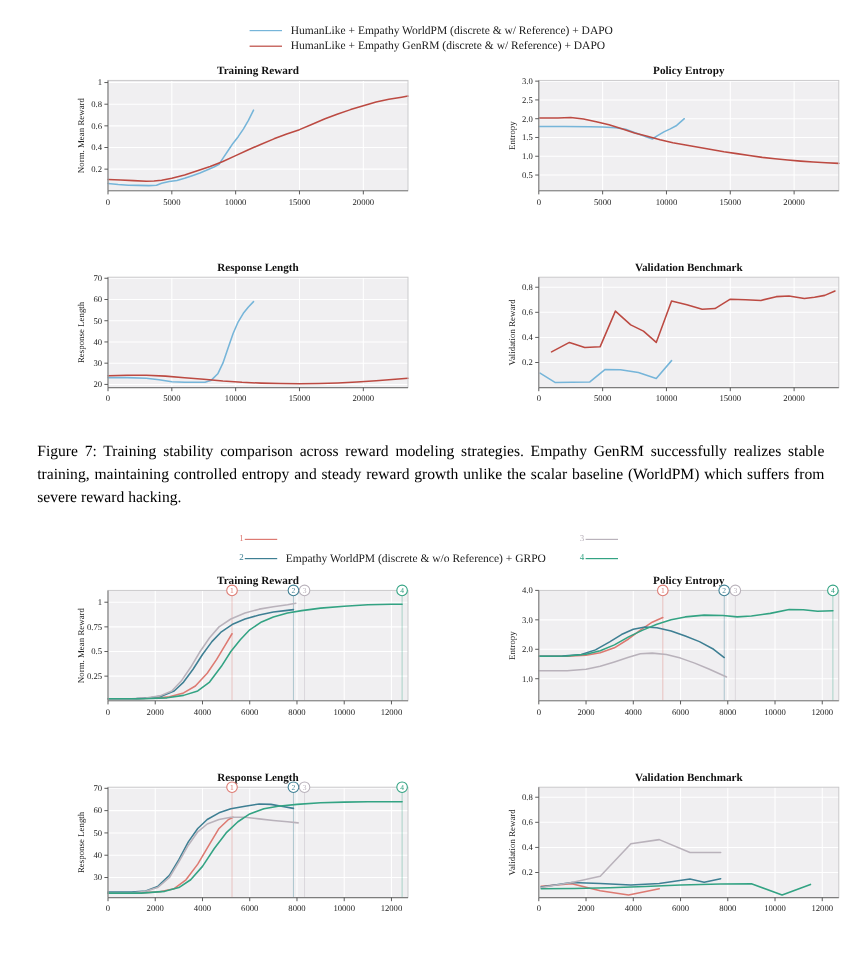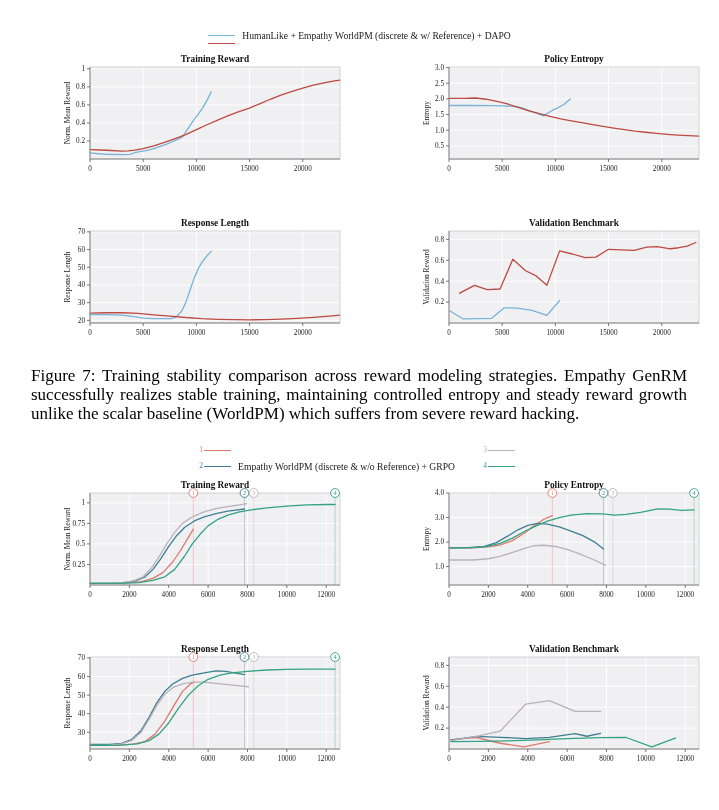"HumanLike + Empathy WorldPM (discrete" .legend-block { margin: 10px auto 6px auto -> 0 auto 6px auto }
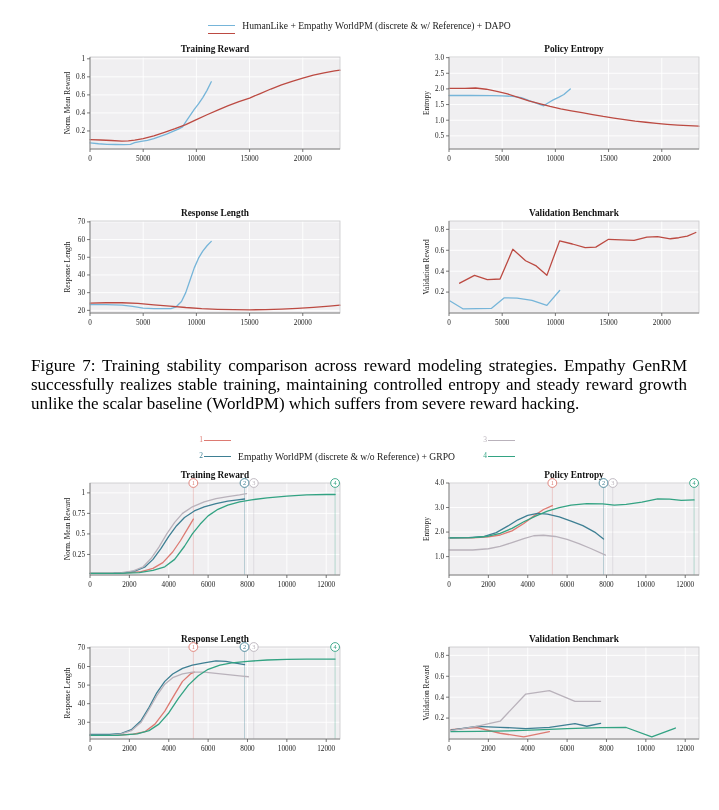"HumanLike + Empathy GenRM (discrete" span.legend-label { html: none -> <span>HumanLike + Empathy GenRM (discrete &amp; w/ Reference) + DAPO</span> }
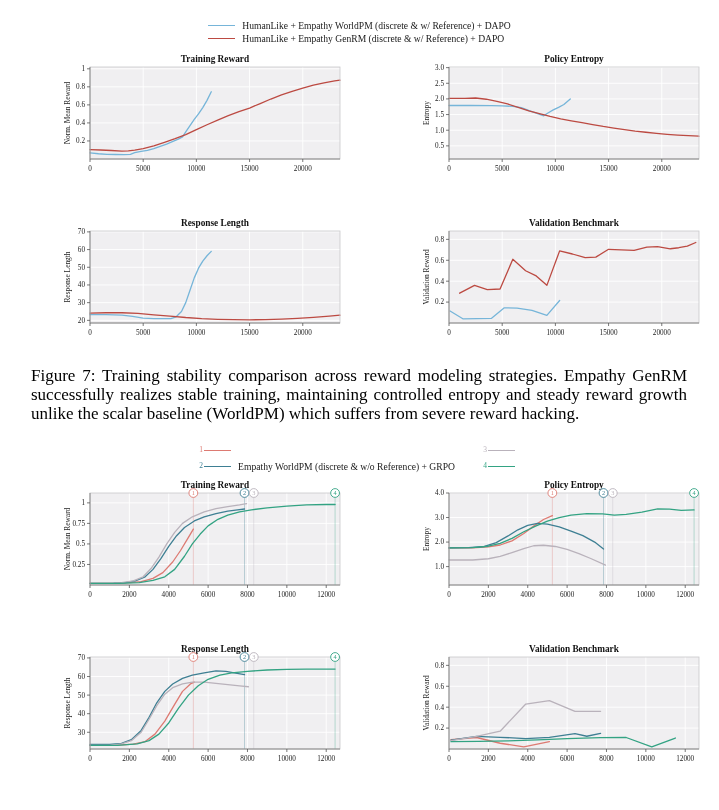"Figure 7: Training stability comparison" .caption { font-size: 17px -> 13px }
